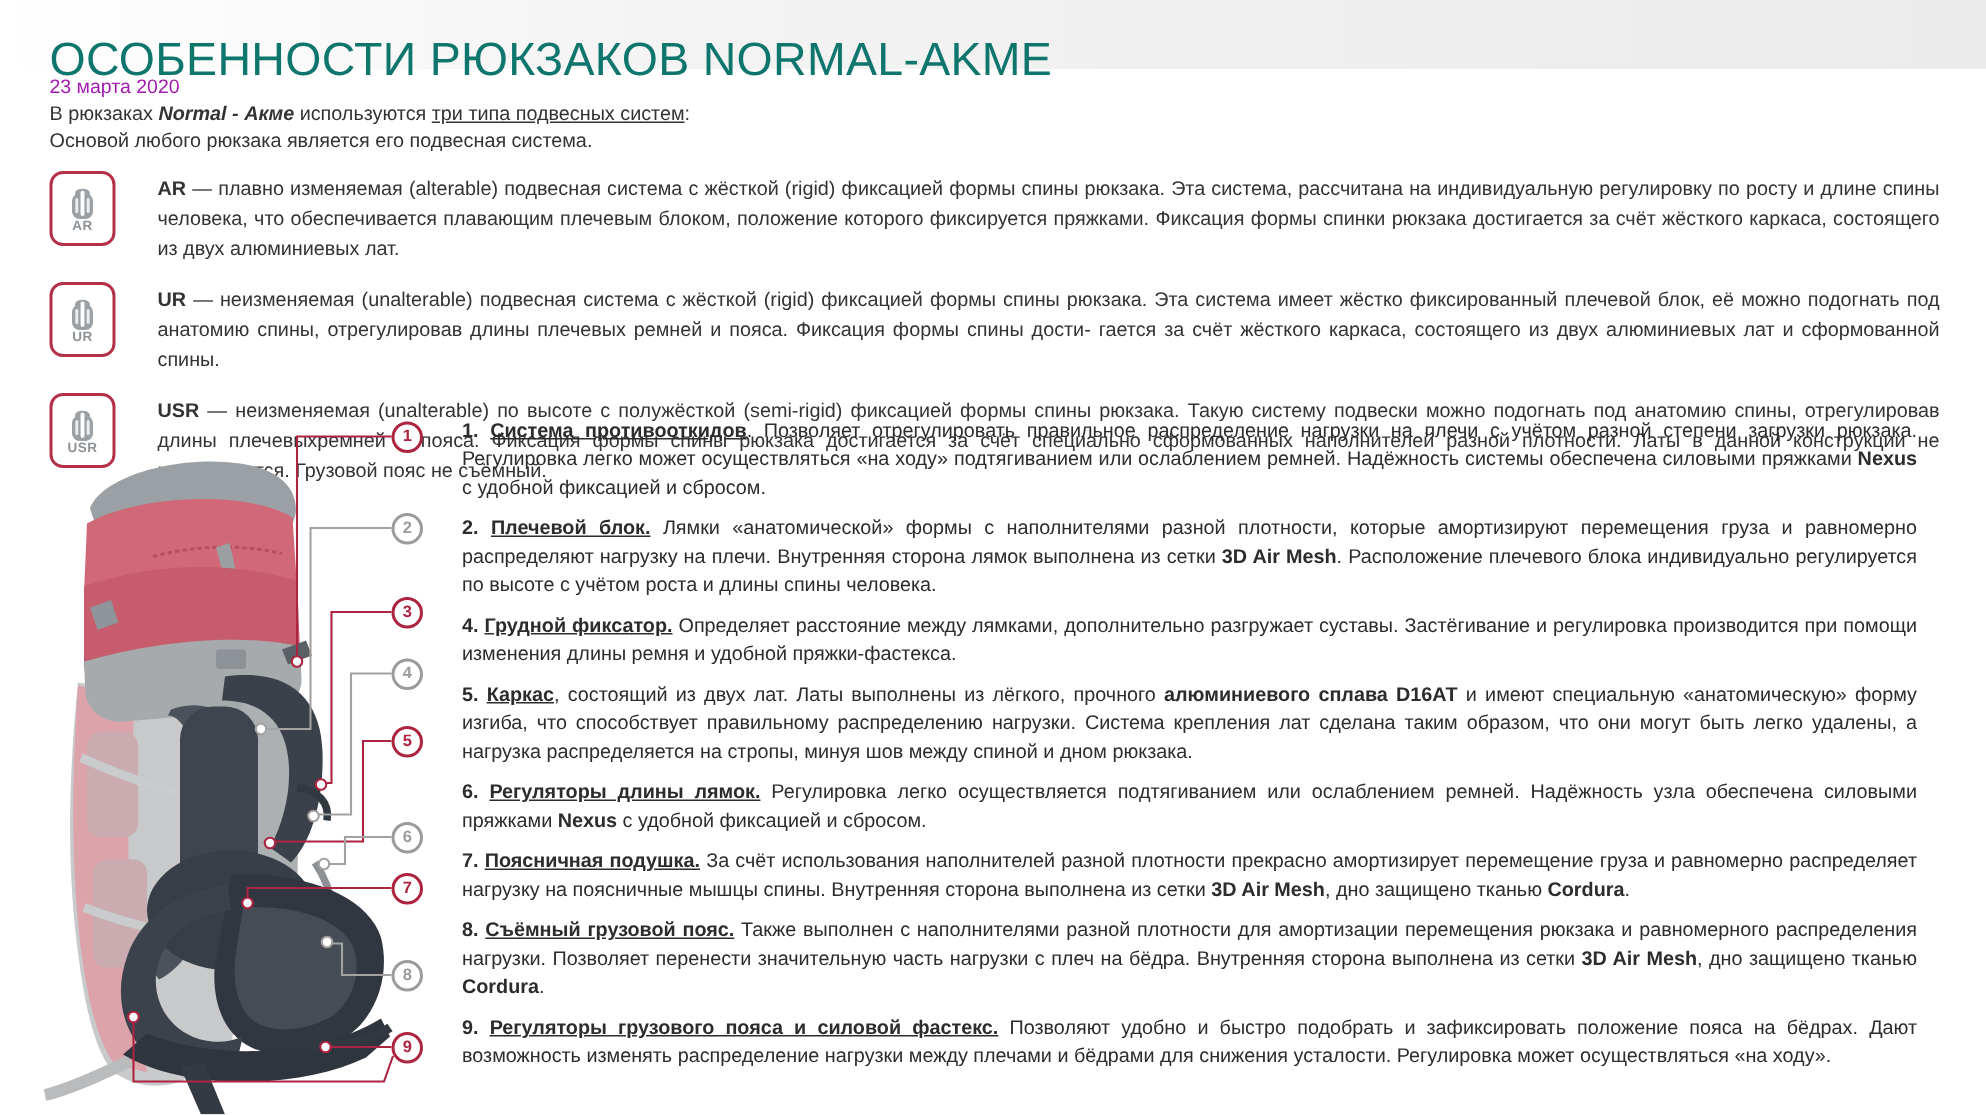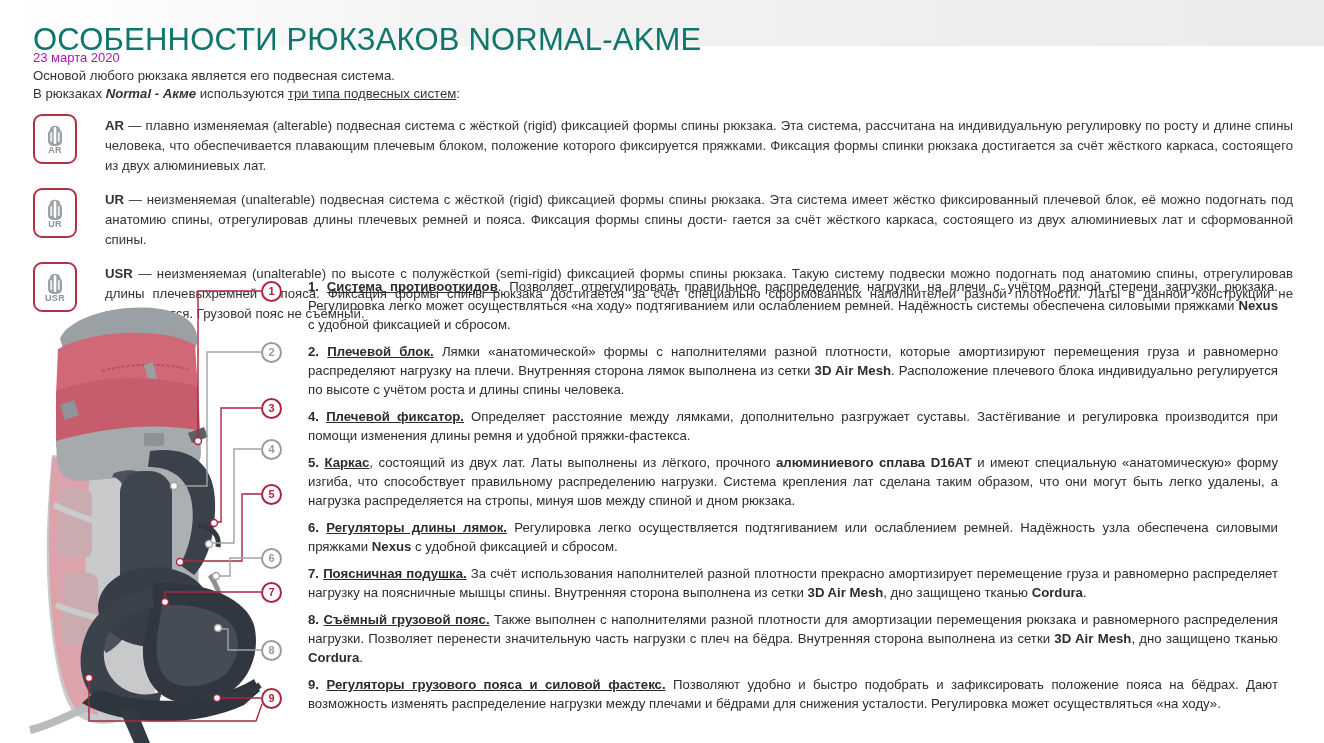"Основой любого рюкзака является его" p { order: before "В рюкзаках Normal - Акме" -> after "В рюкзаках Normal - Акме" }
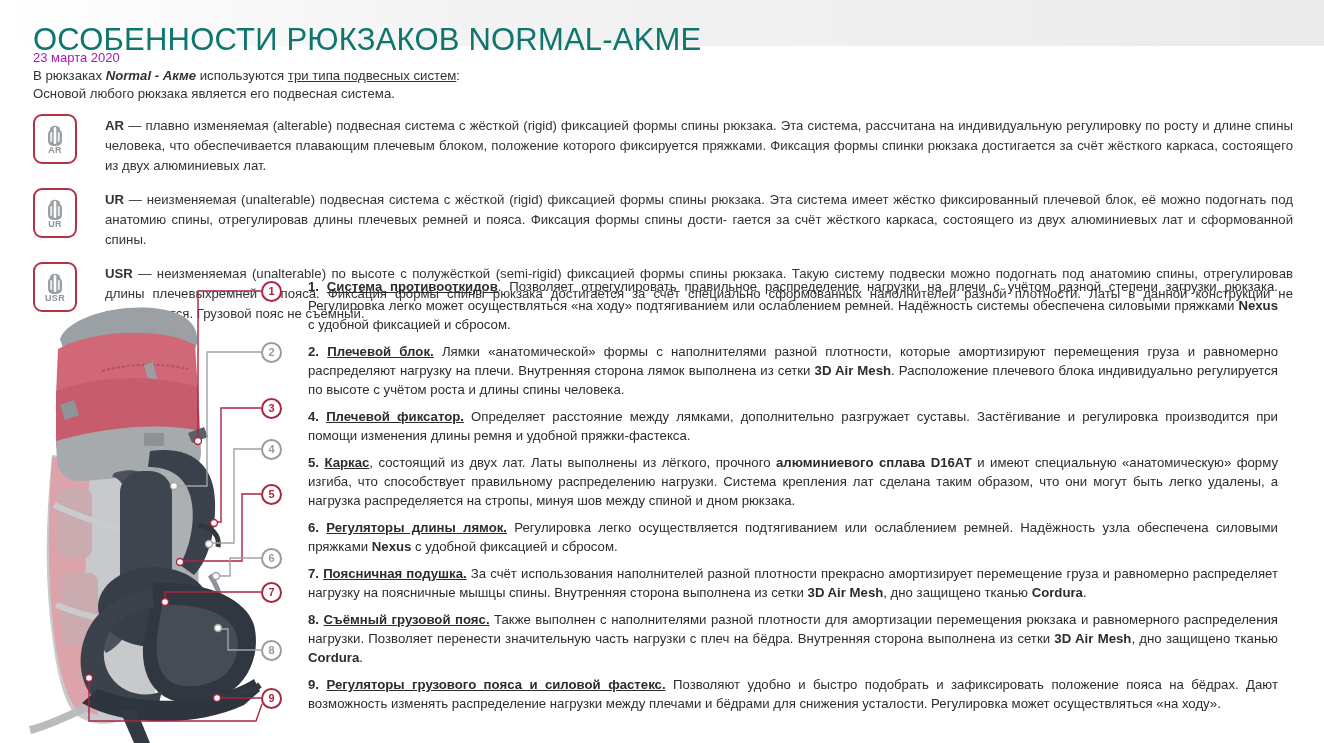"Плечевой фиксатор." span { text: Плечевой -> Грудной }
